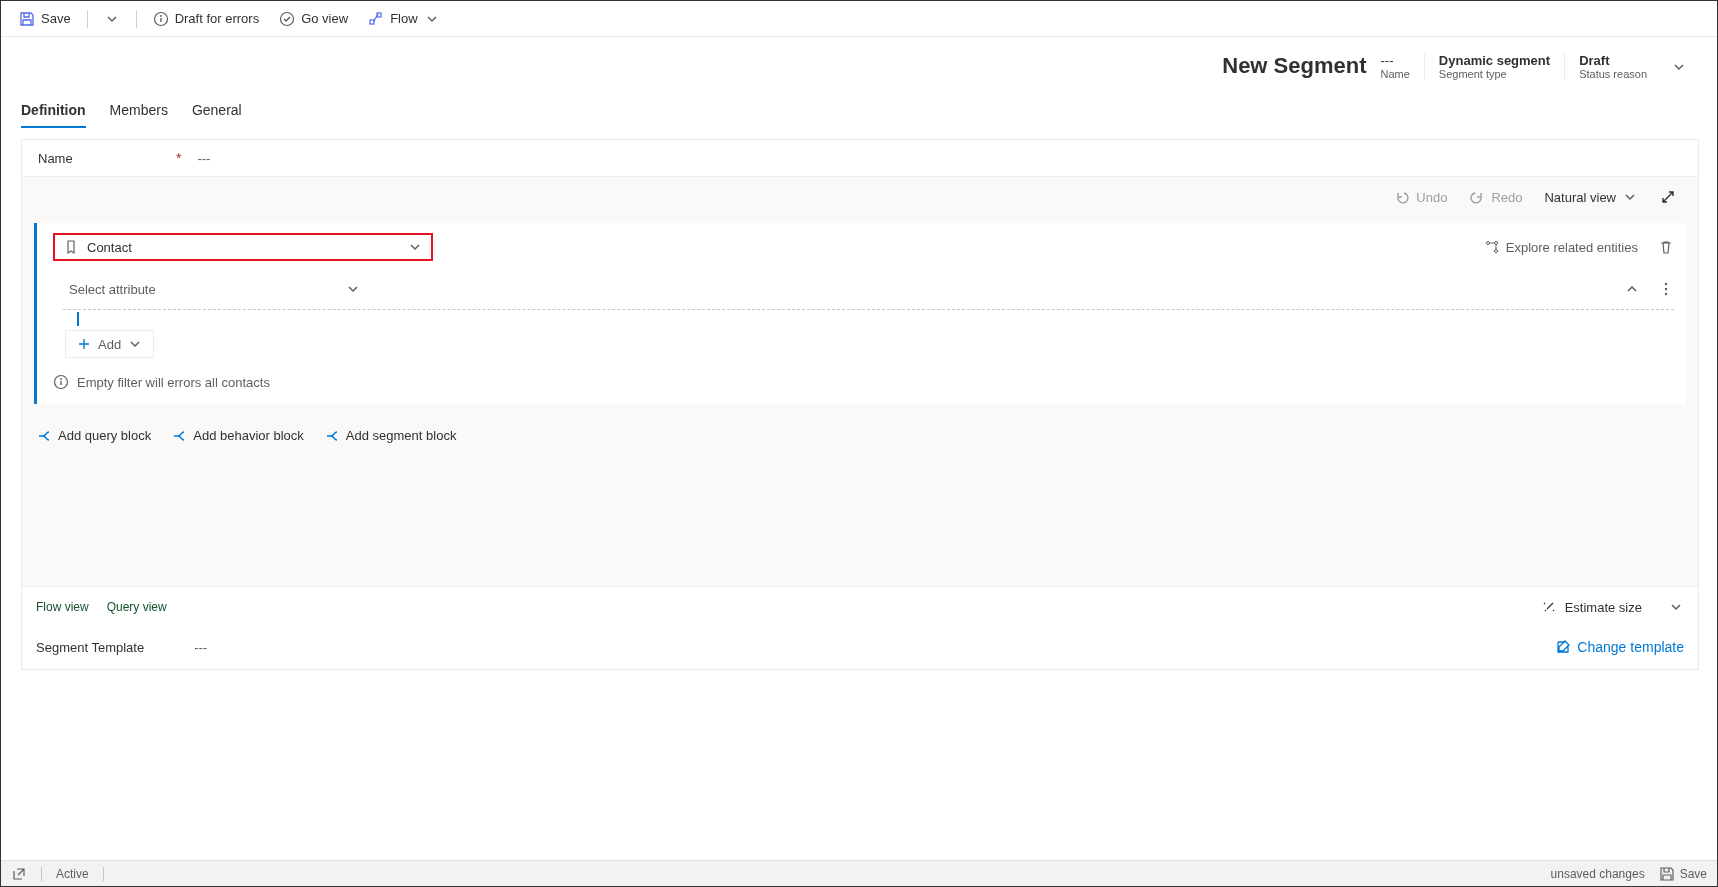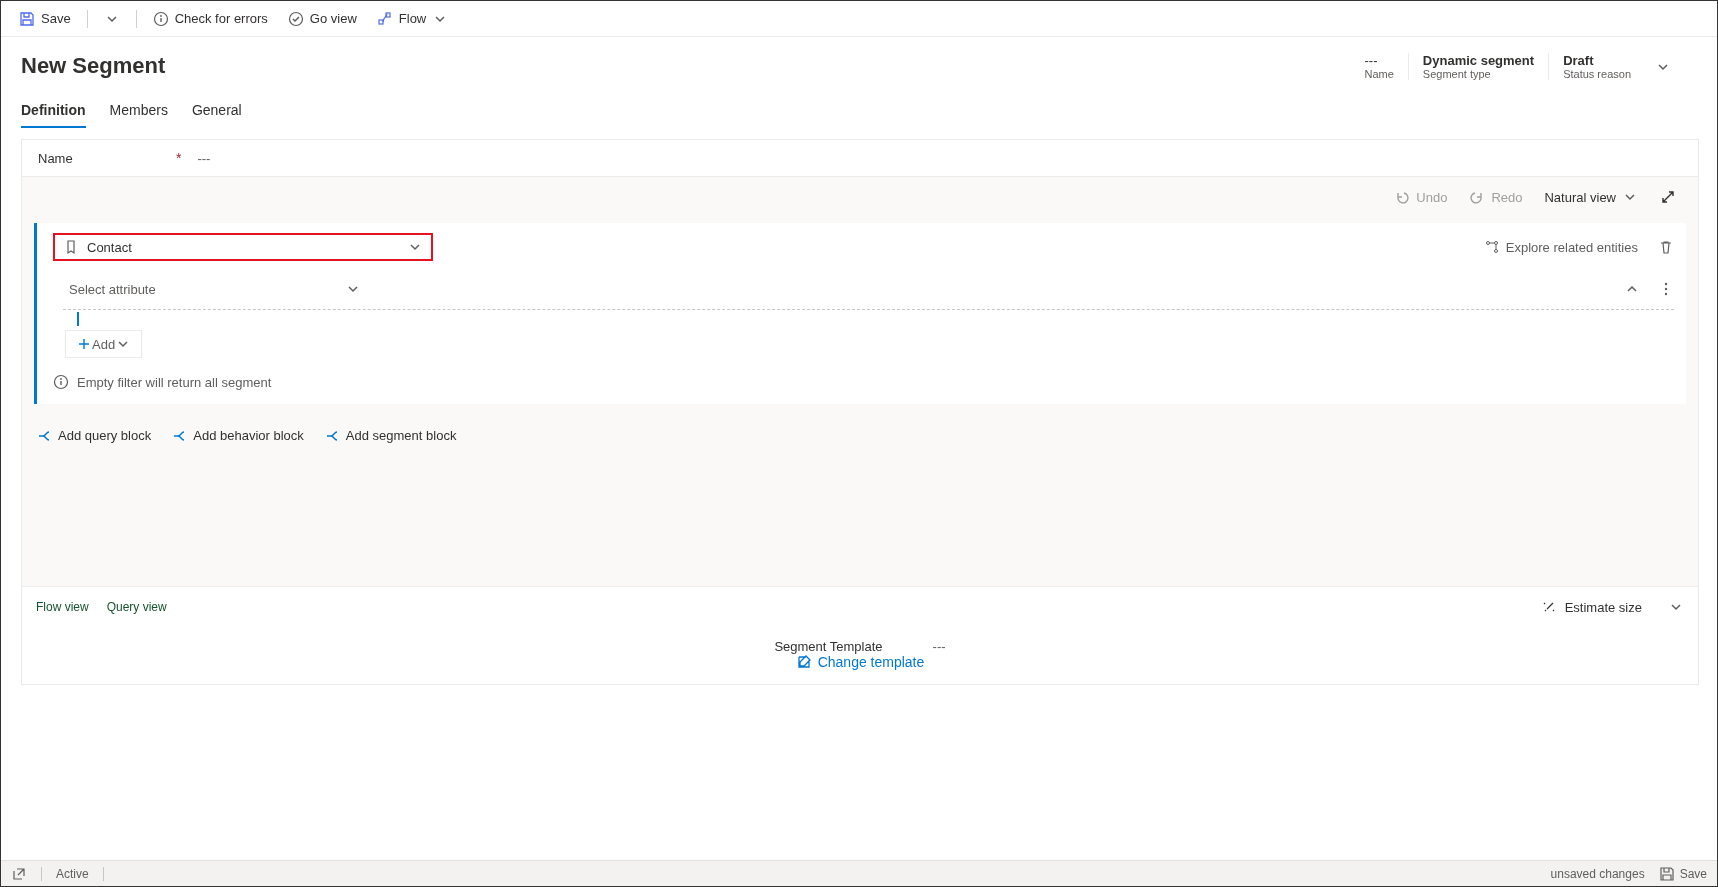"Check for errors" span { text: Check -> Draft }
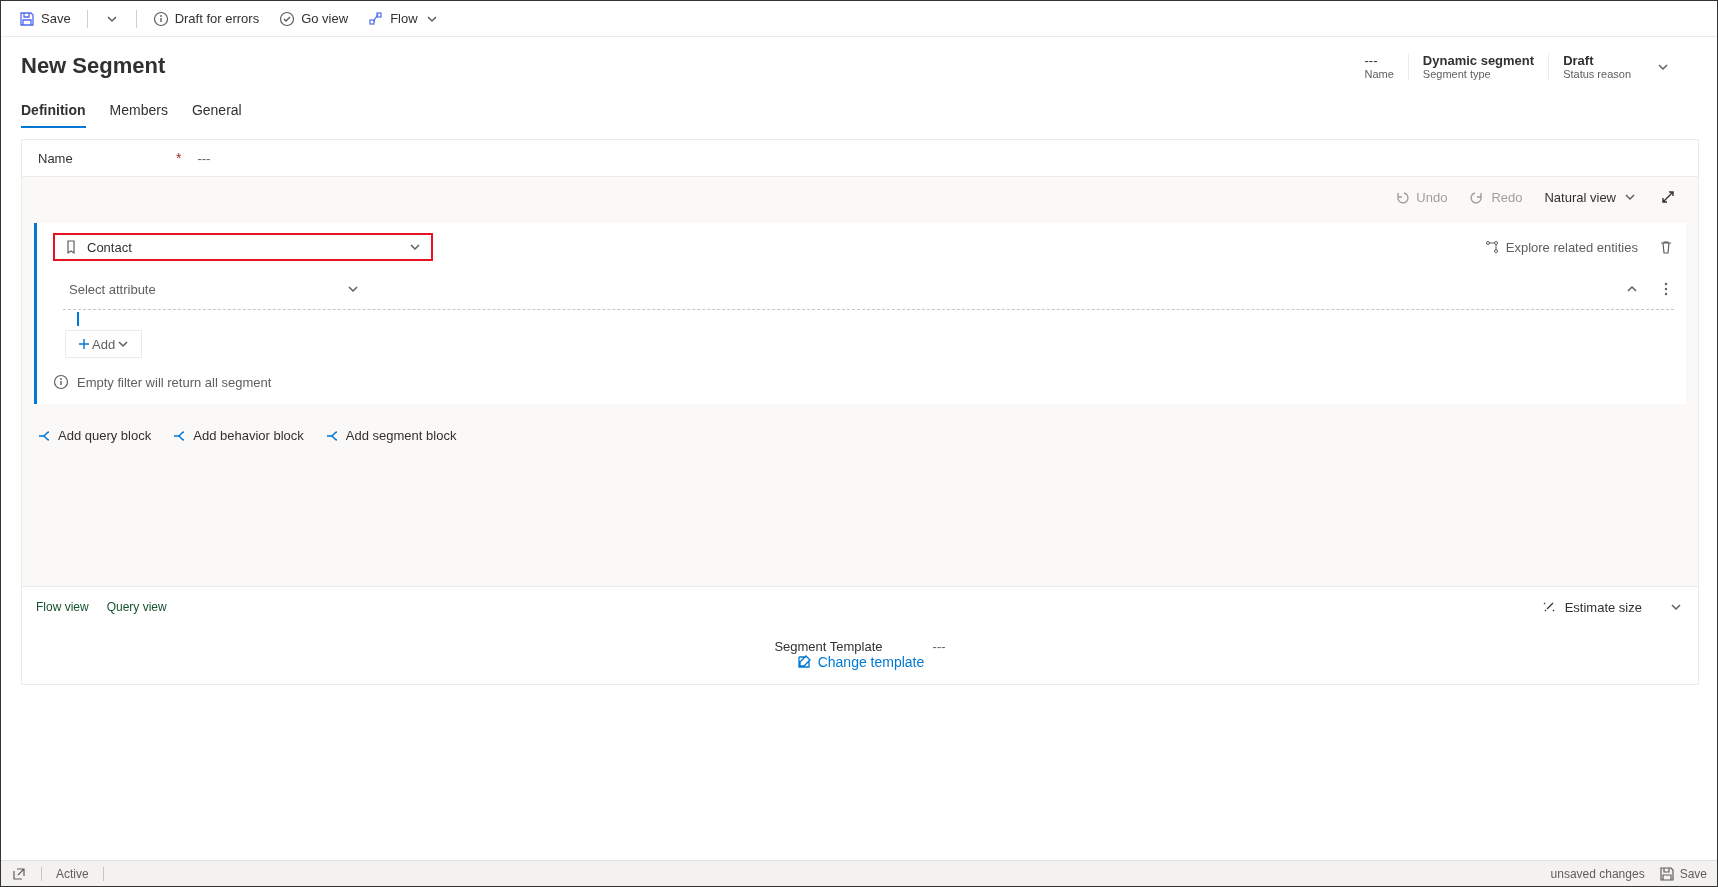"New Segment" .page-header { justify-content: space-between -> flex-end; padding: 16px 36px 0 20px -> 16px 20px 0 20px }
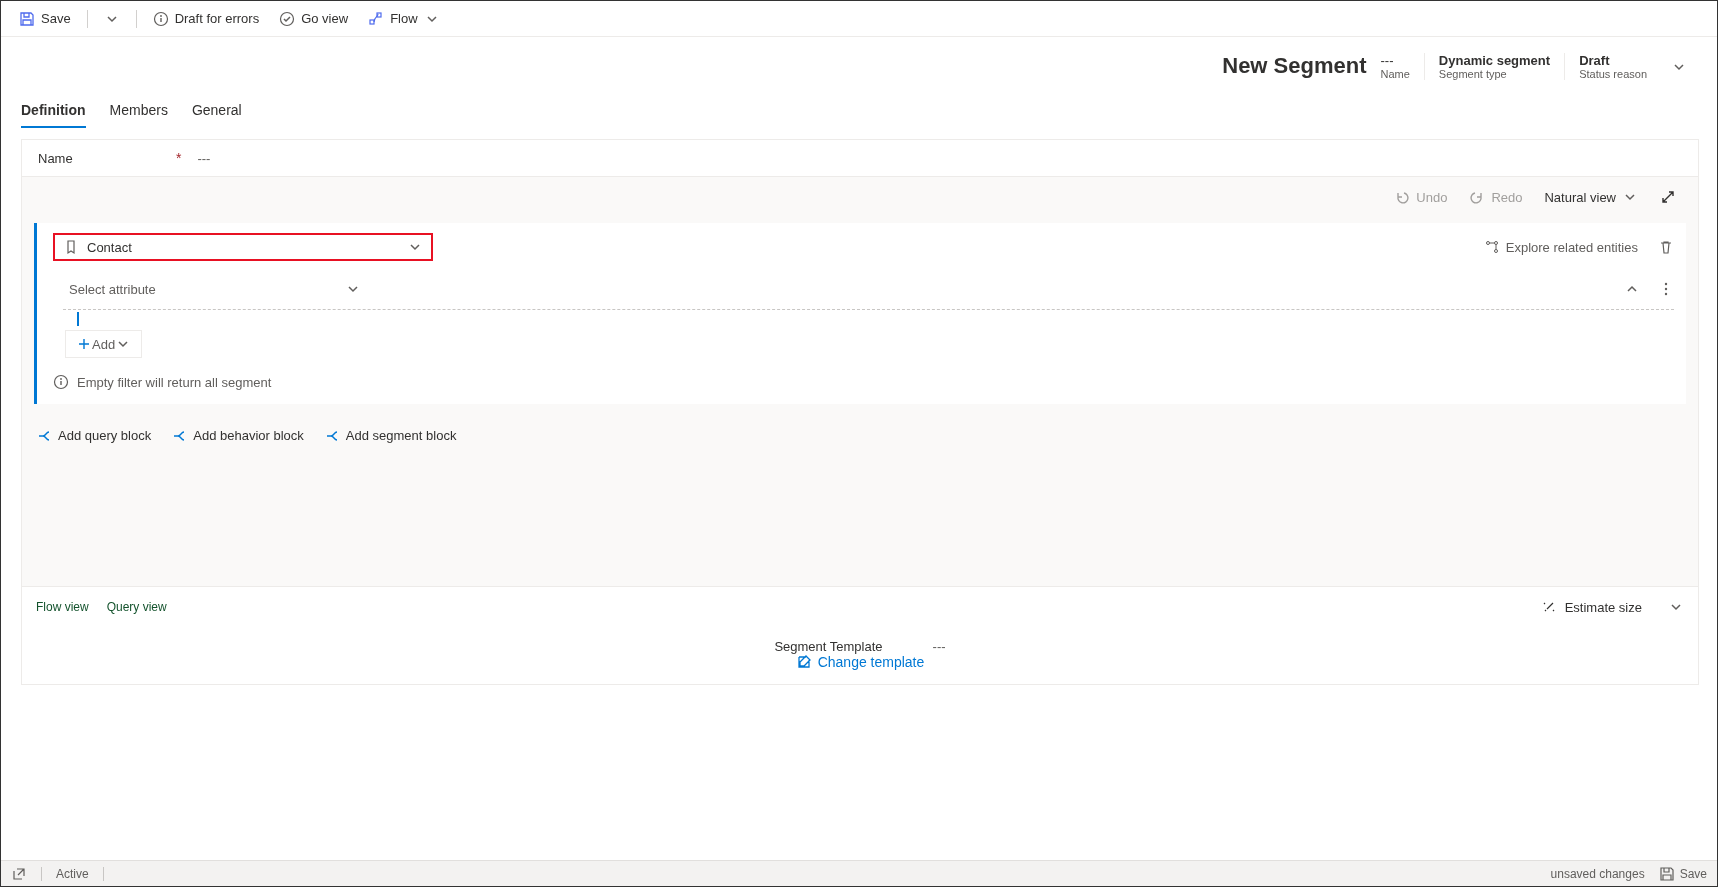"Add" .add-btn { gap: none -> 6px }
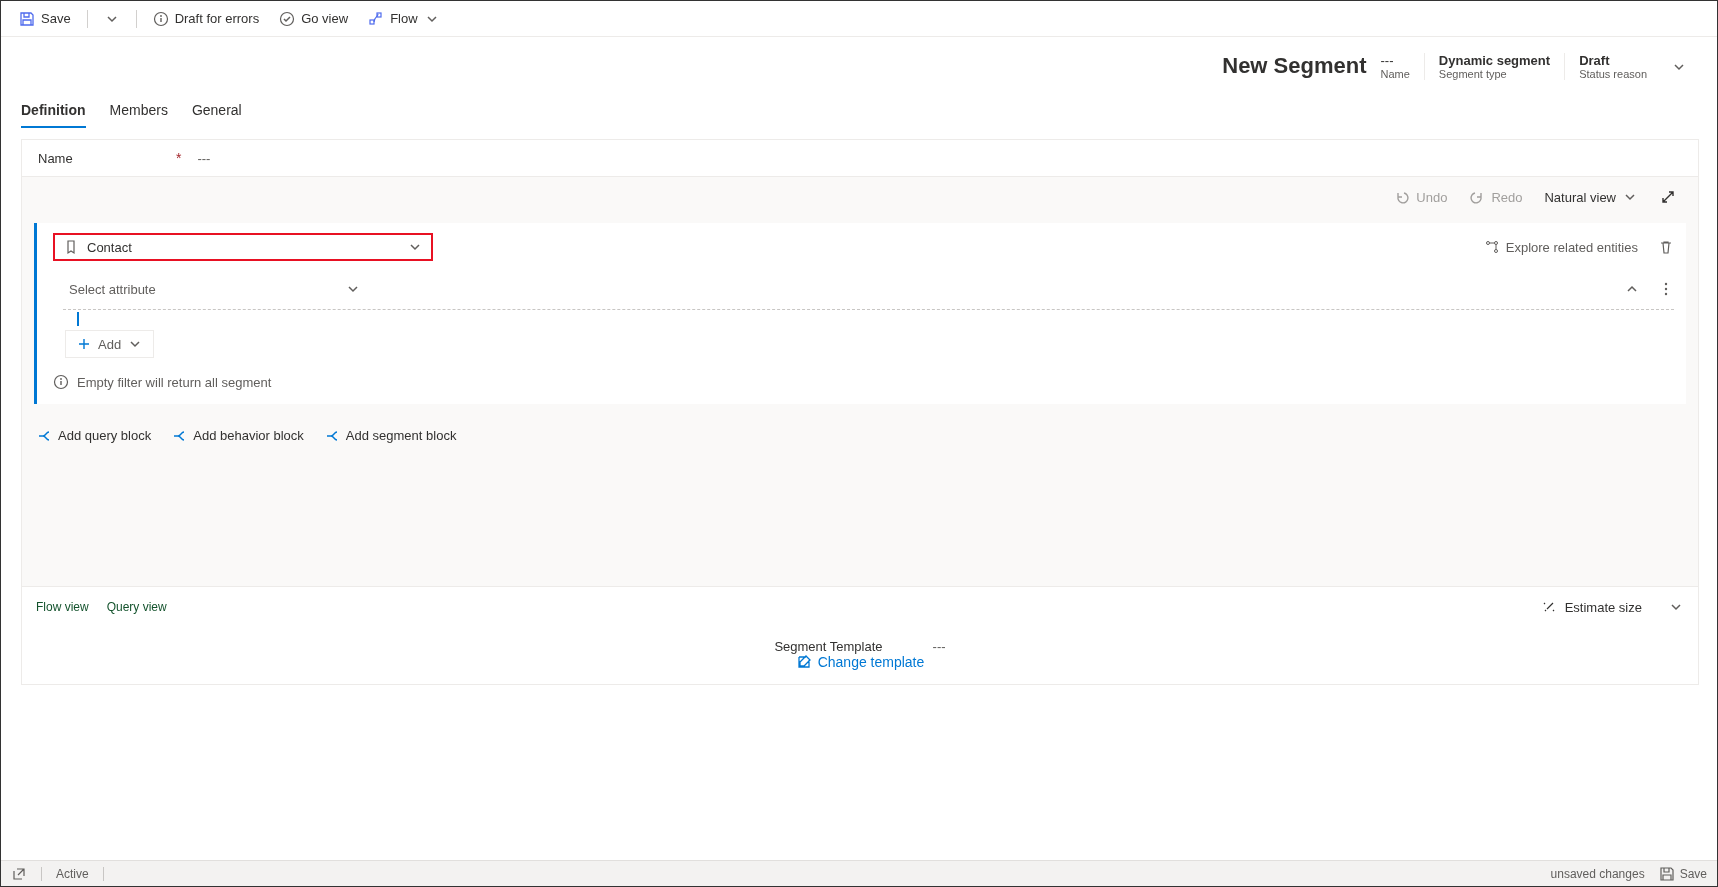"Empty filter will return all" span { text: return all segment -> errors all contacts }
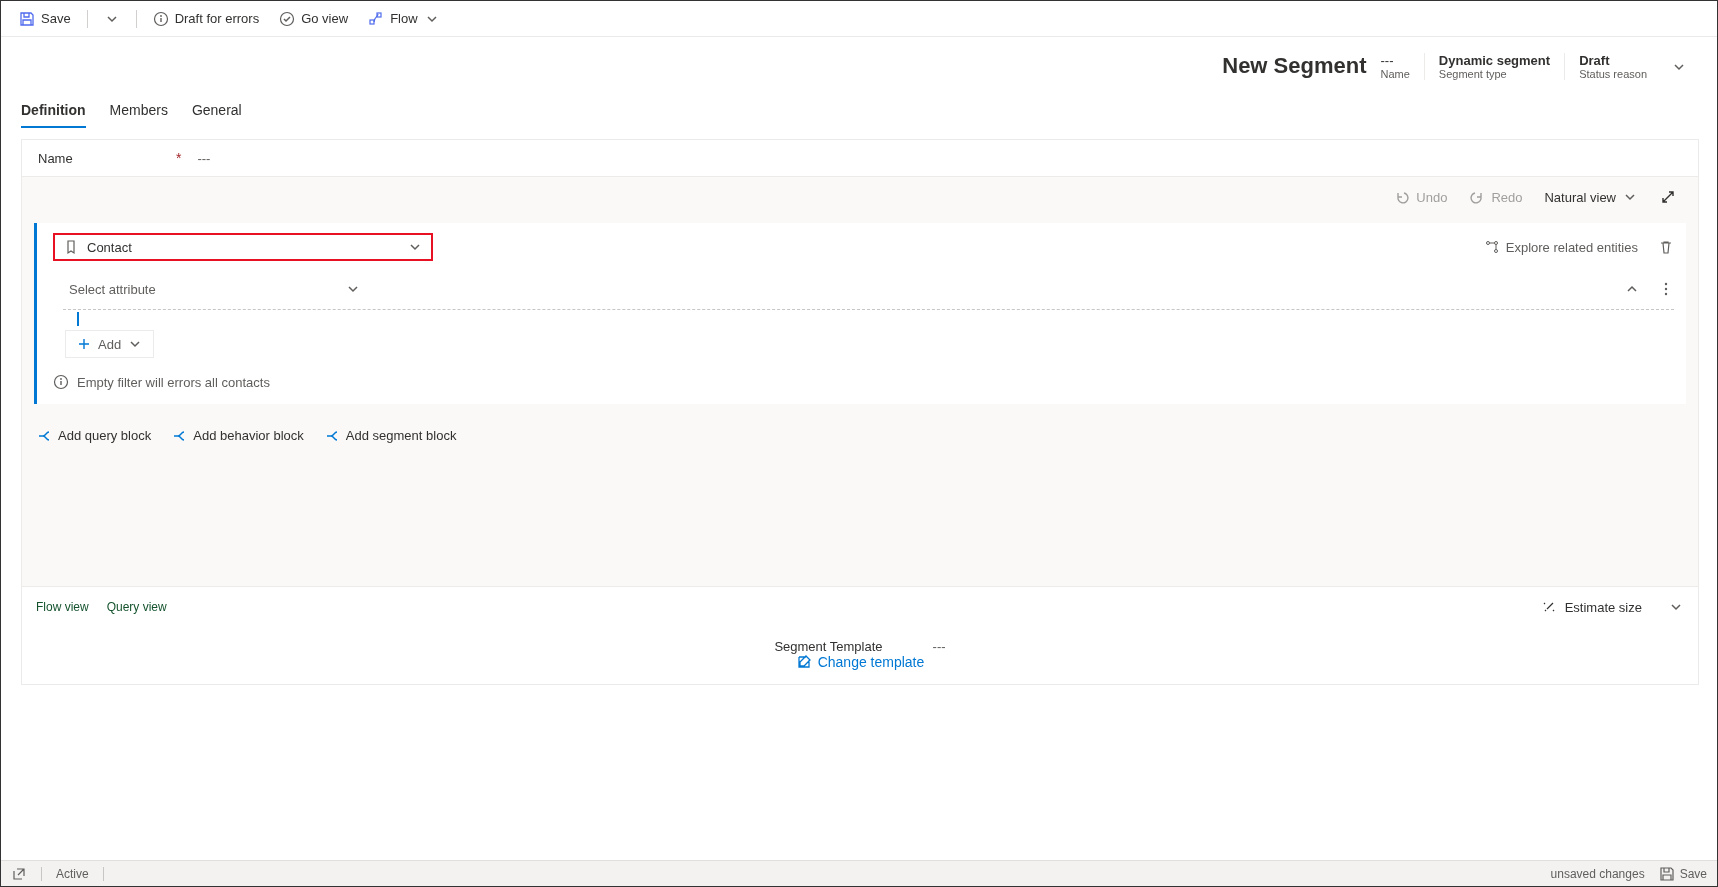"Segment Template" .template-row { flex-direction: column -> none }
